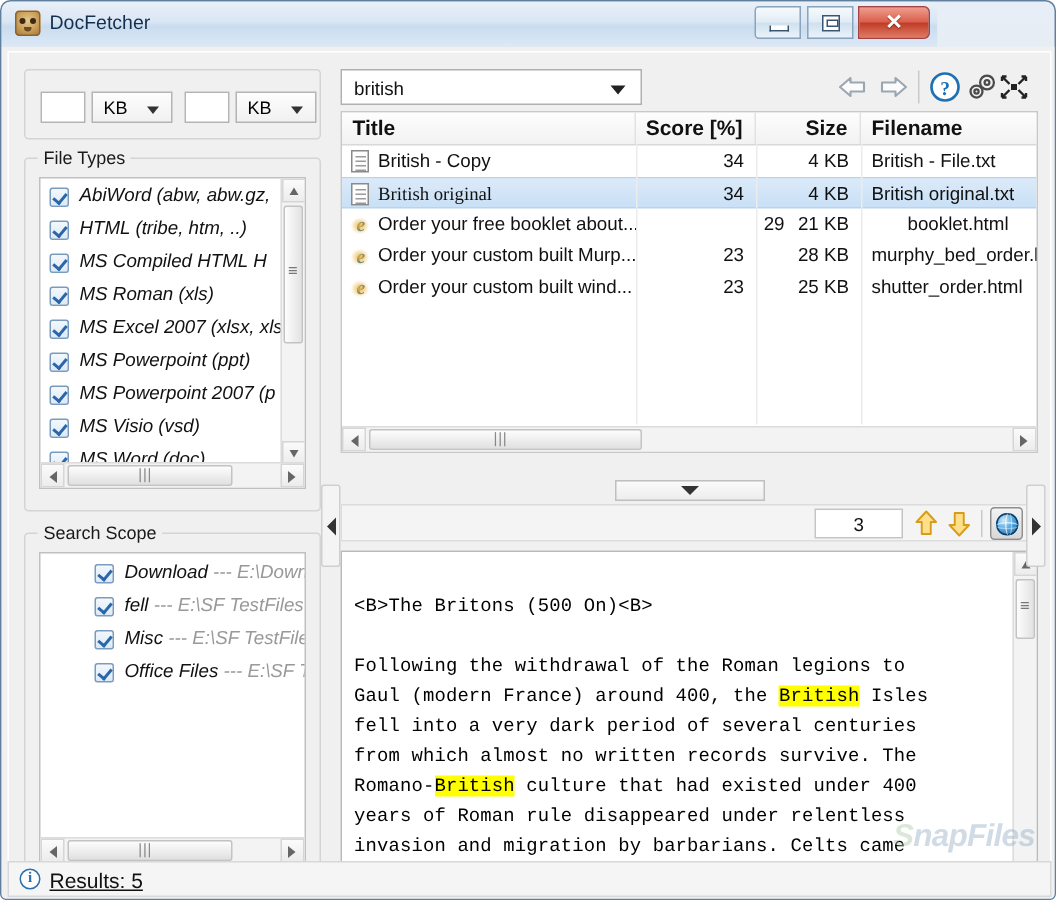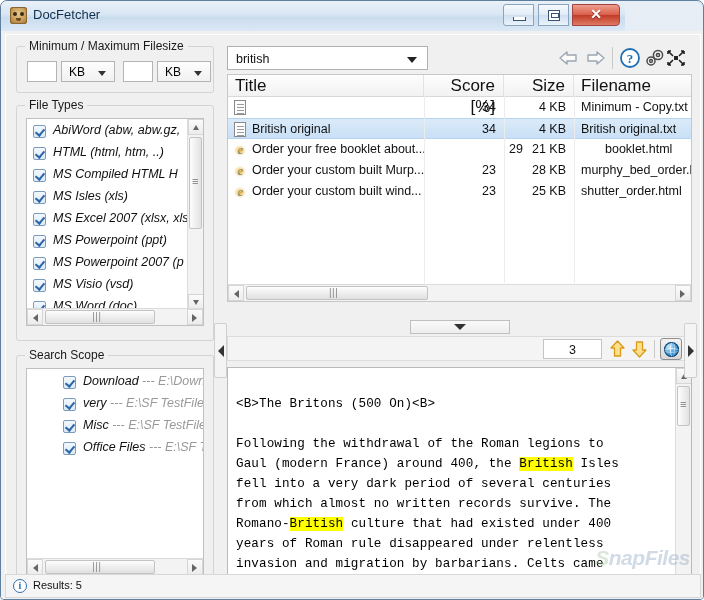"Minimum / Maximum Filesize" span.legend { html: <span>Minimum / Maximum Filesize</span> -> none }
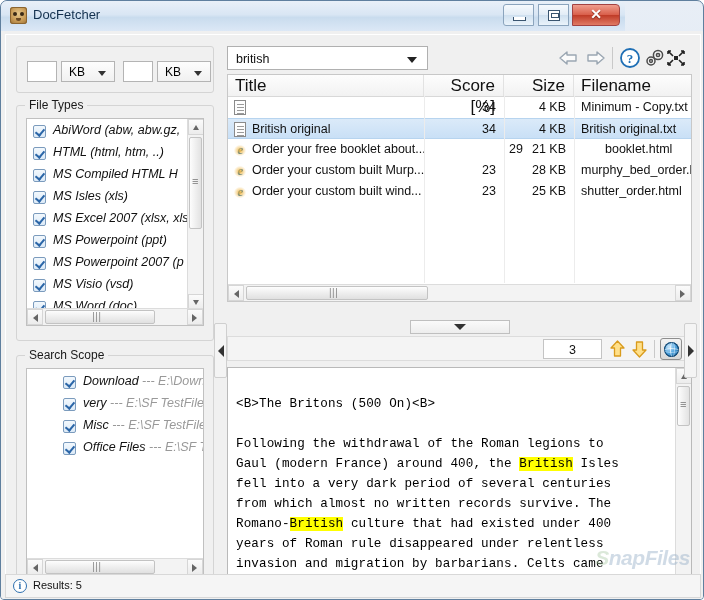"Title" .th { font-size: 17px -> 14px; font-weight: none -> bold }
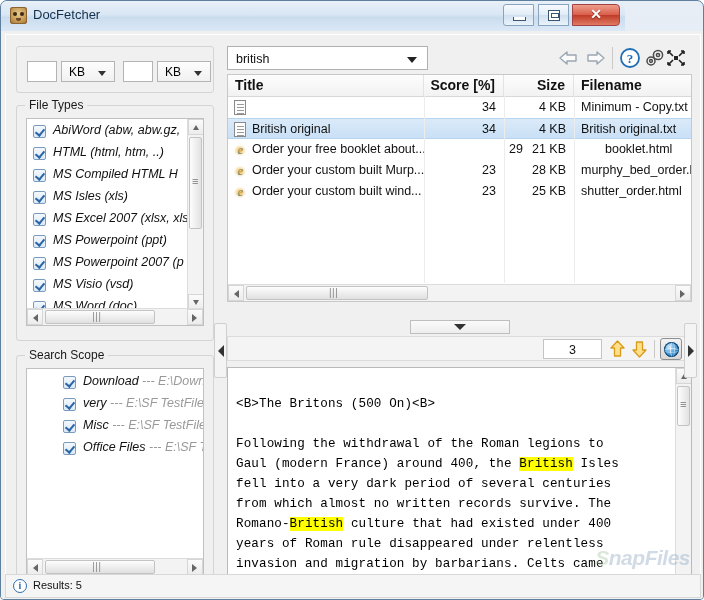"British - Copy" span.cell { html: none -> <span>British - Copy</span> }
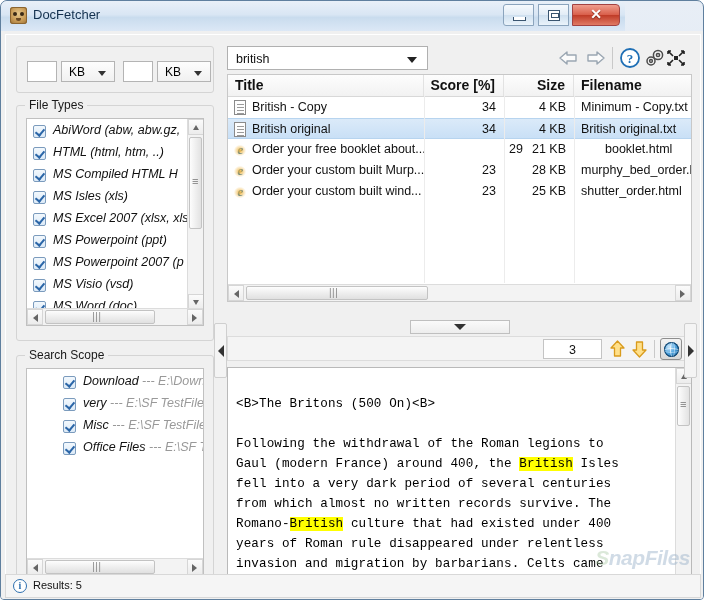"Minimum - Copy.txt" span.cell { text: Minimum - Copy.txt -> British - File.txt }
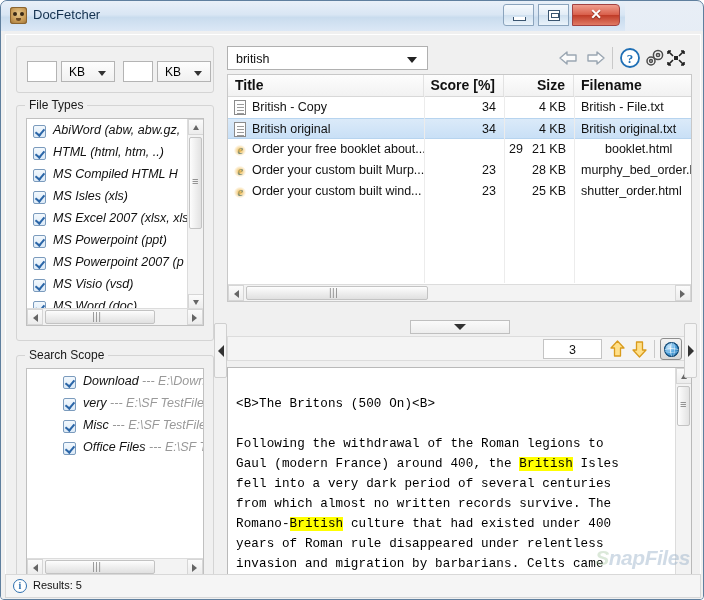"British original" span.cell { font-family: none -> Liberation Serif, serif }
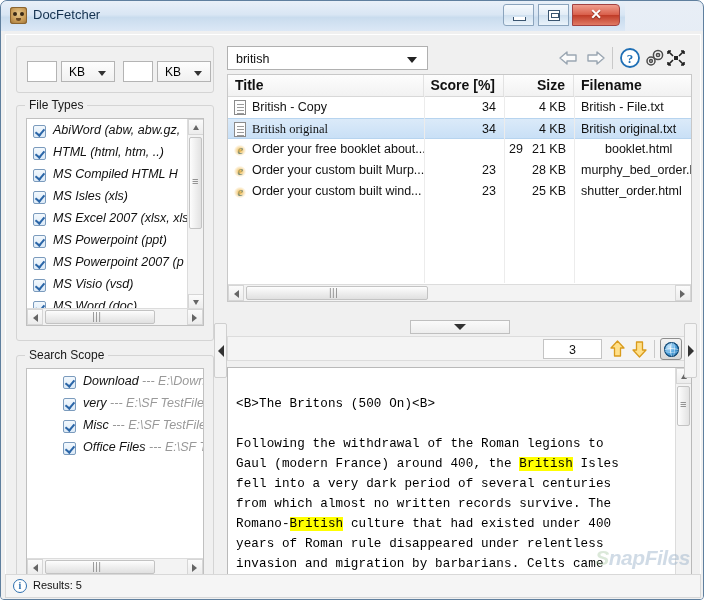"HTML (html, htm, ..)" span.txt { text: html -> tribe }
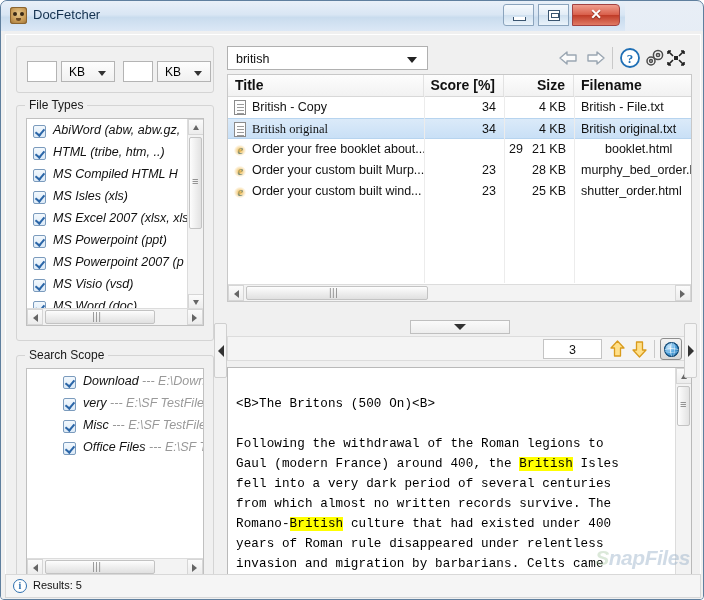"MS Isles (xls)" span.txt { text: Isles -> Roman }
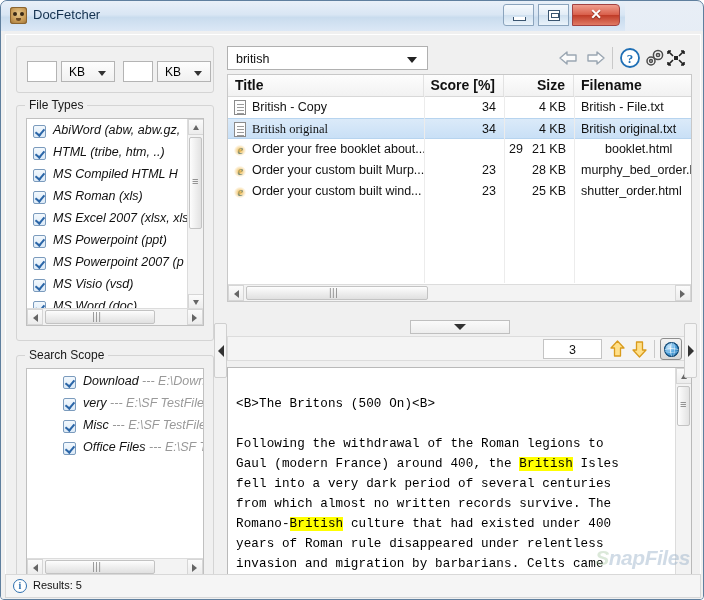"very" span { text: very -> fell }
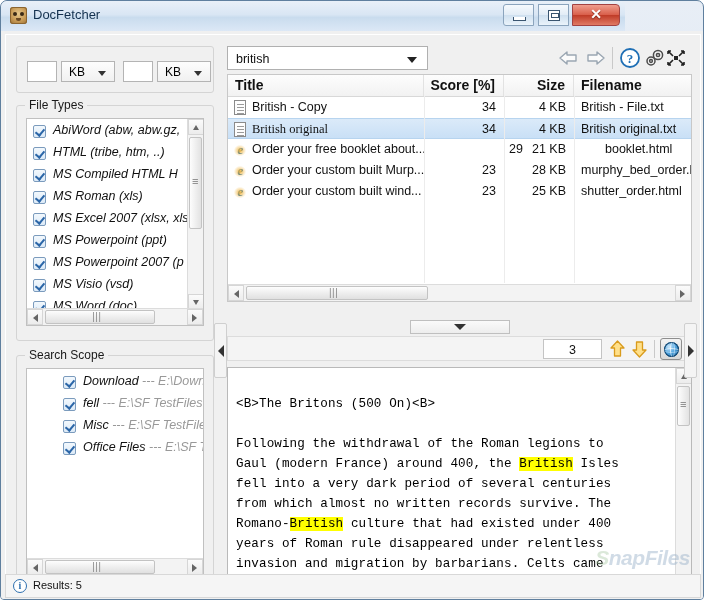"Results: 5" .status-txt { font-size: 11px -> 14px; text-decoration: none -> underline }
